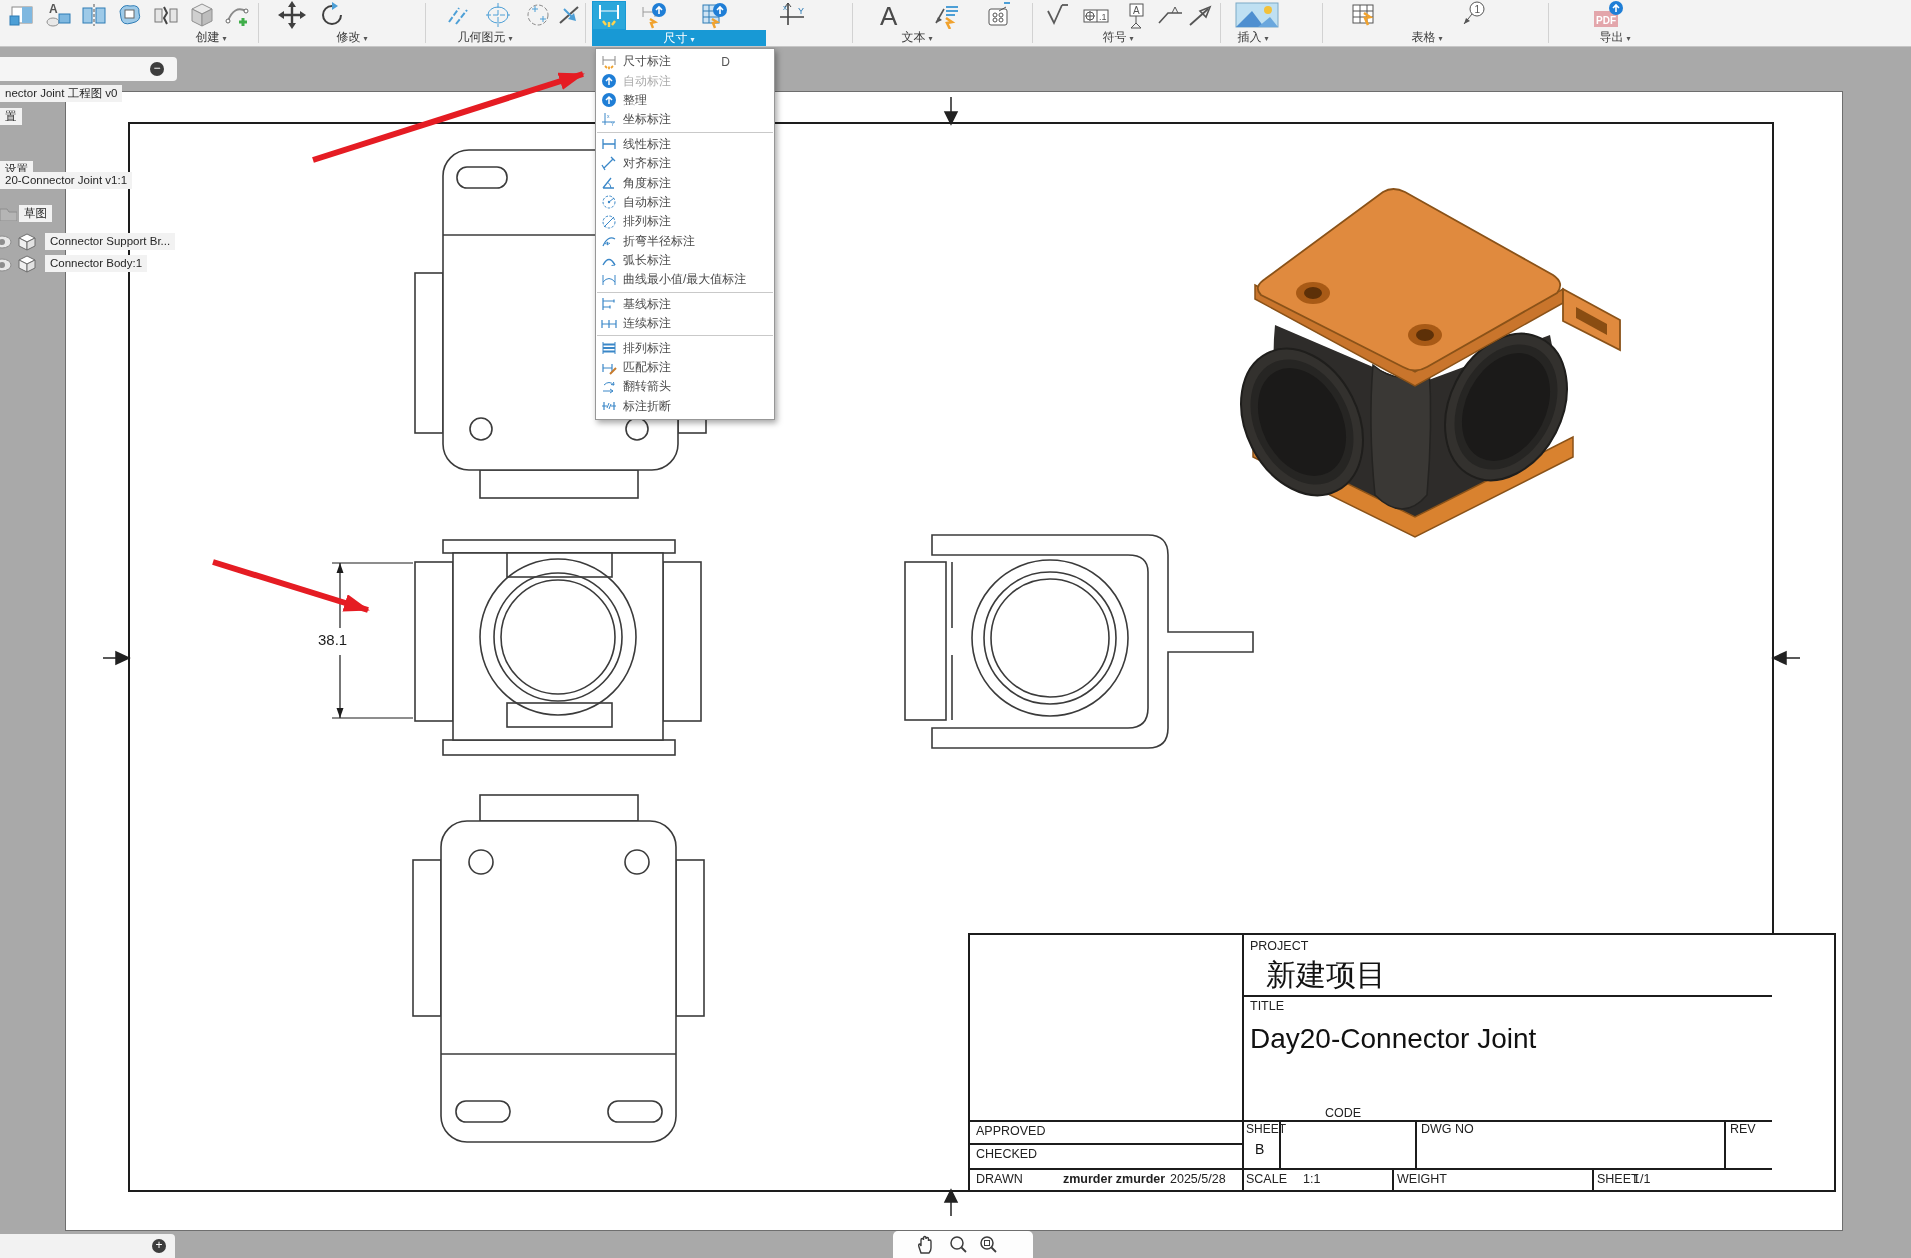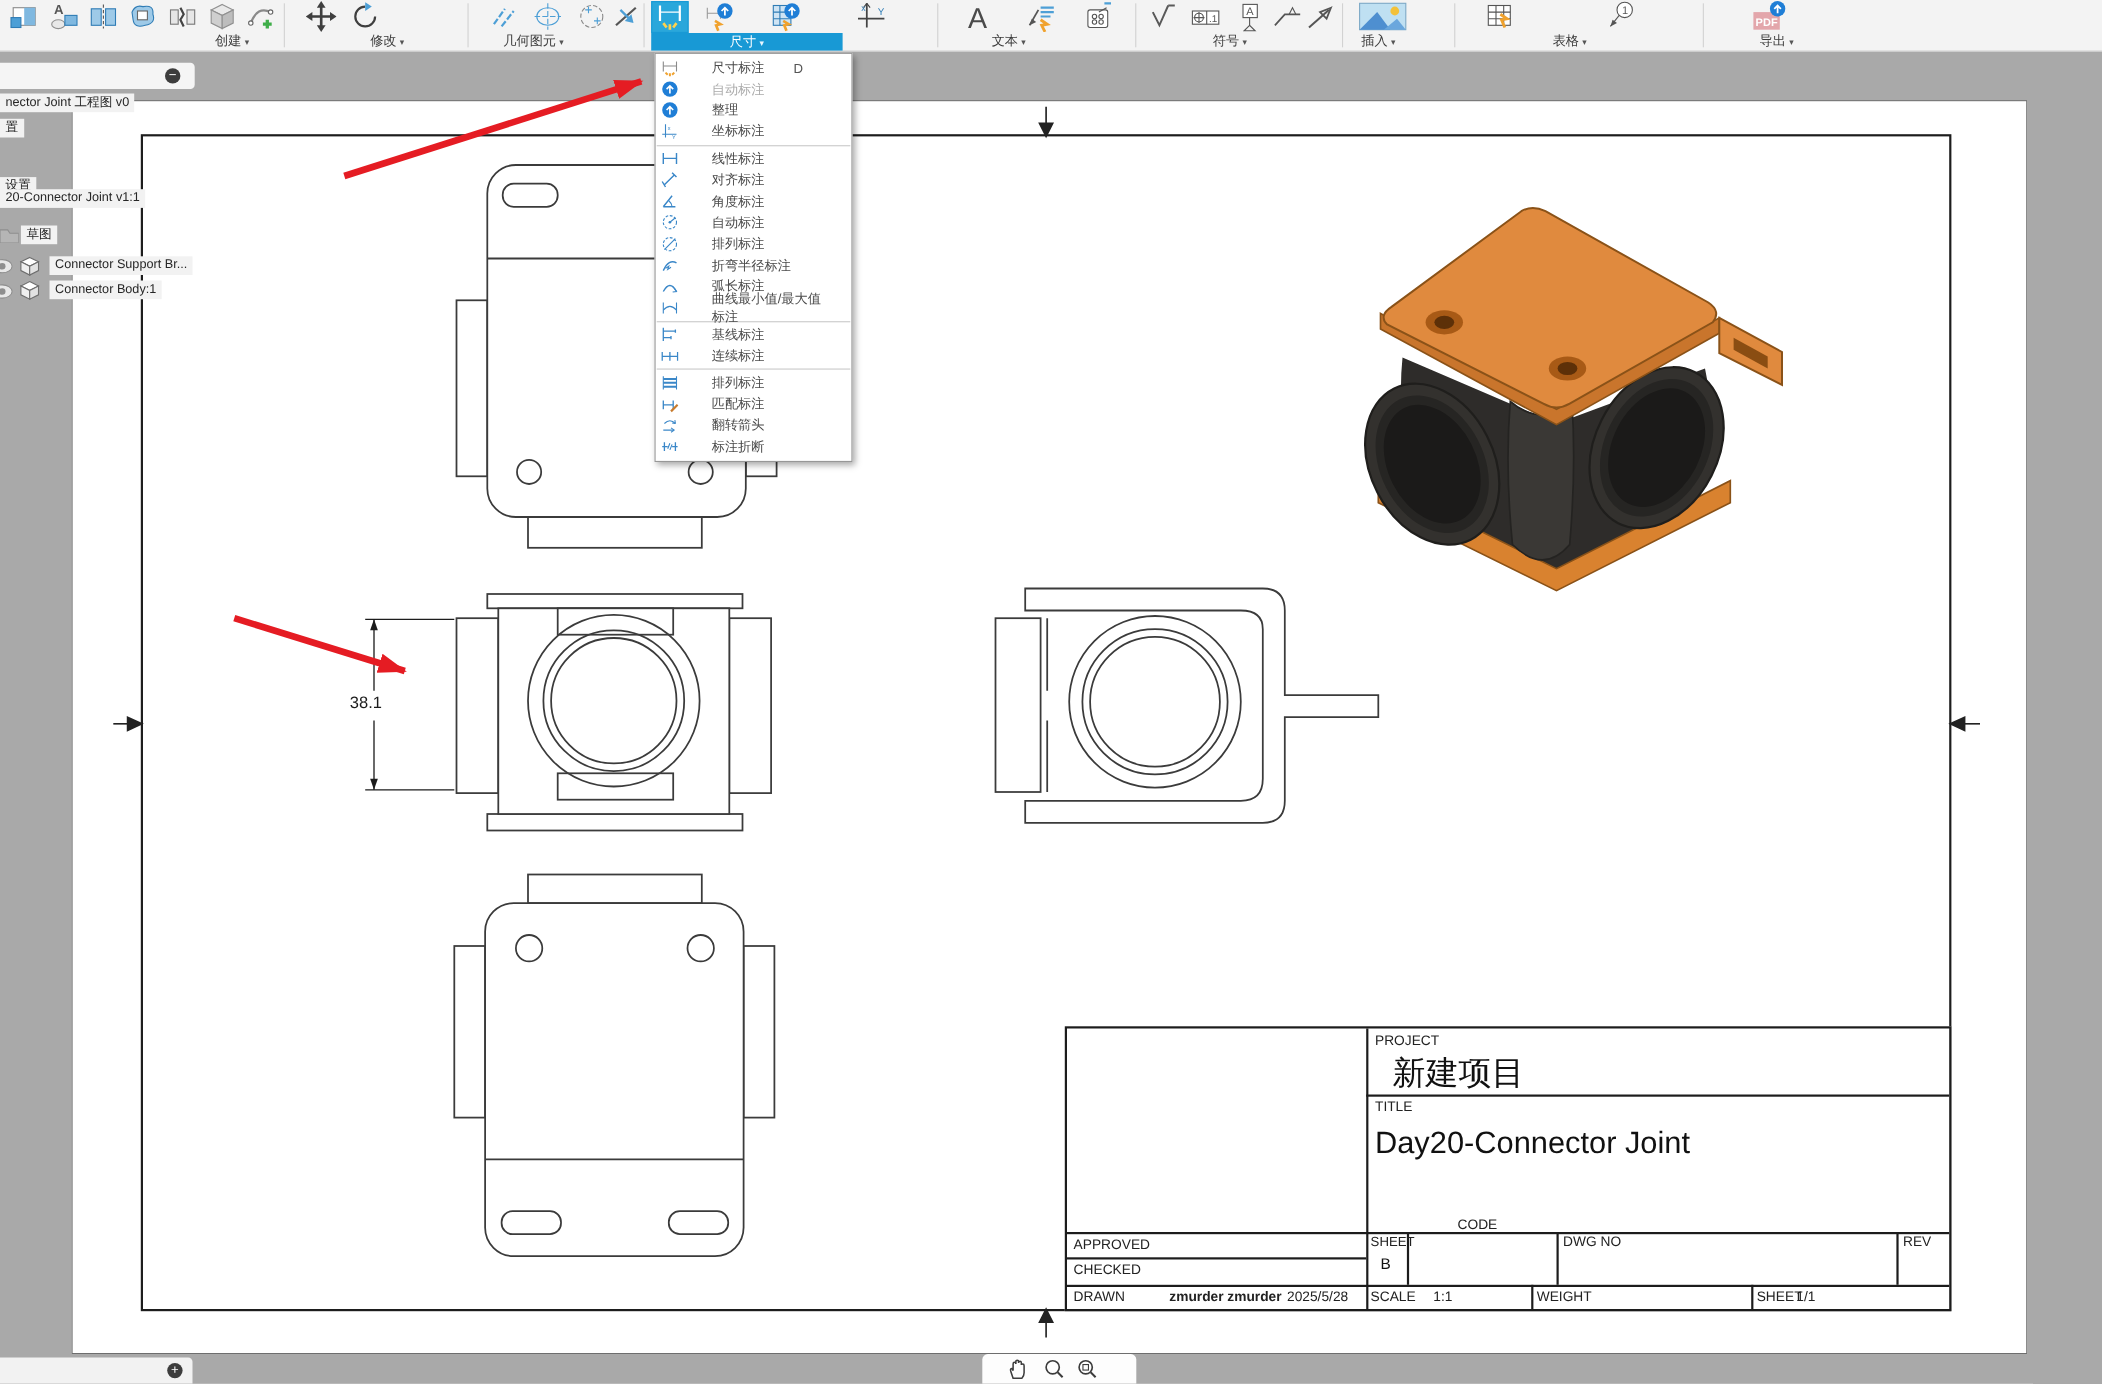"尺寸标注" .mi { gap: 24px -> none }
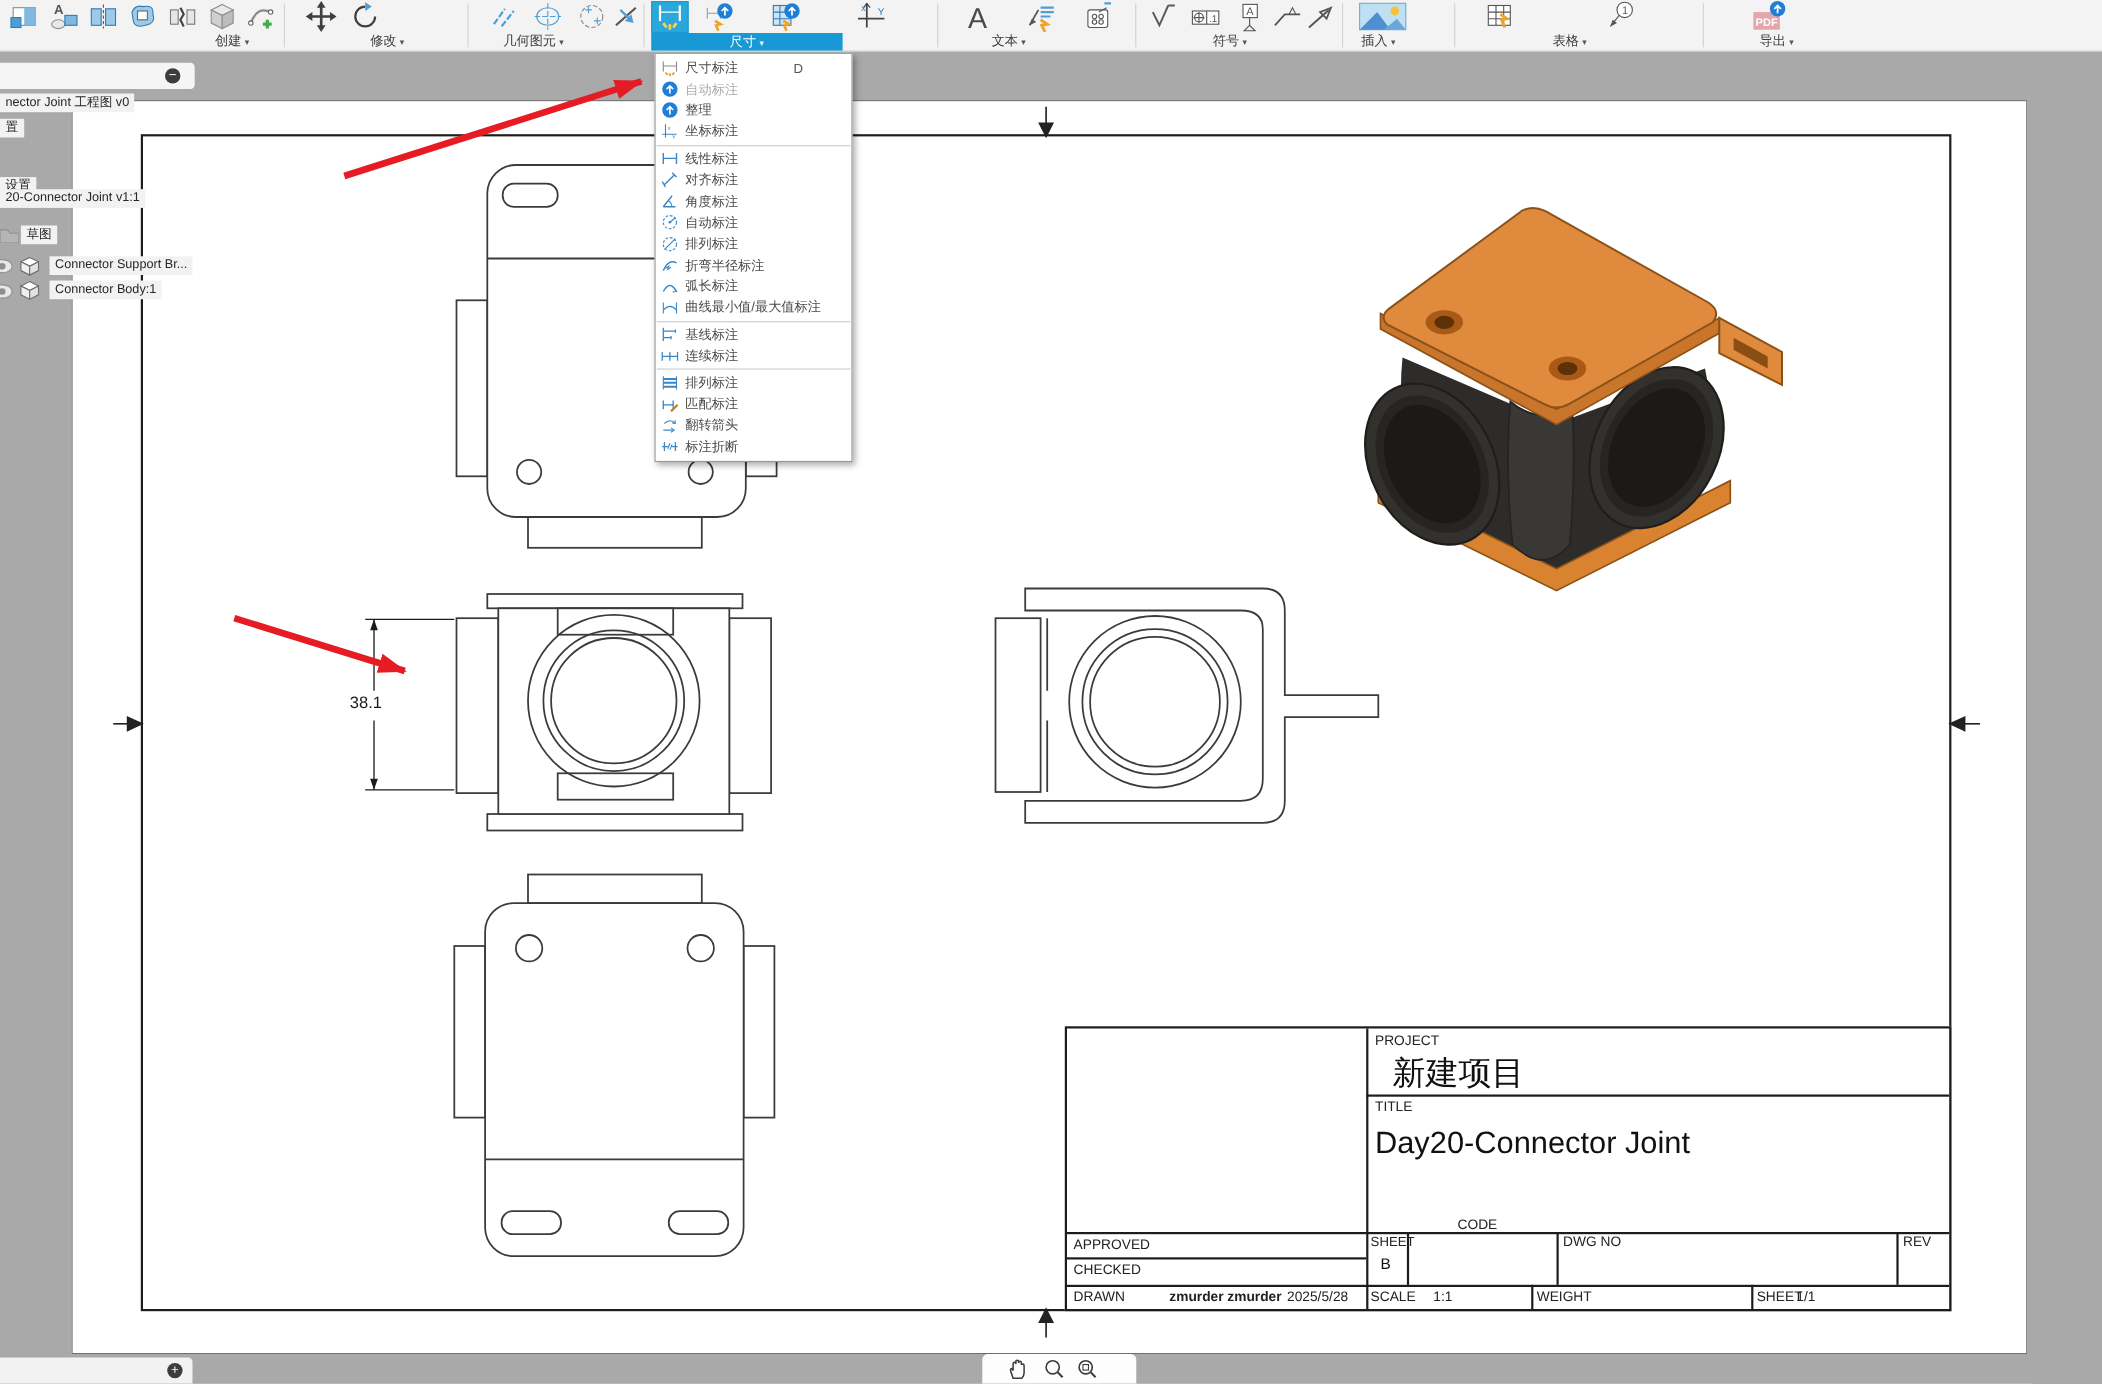"PROJECT" #titleblock { width: 806px -> 868px }
